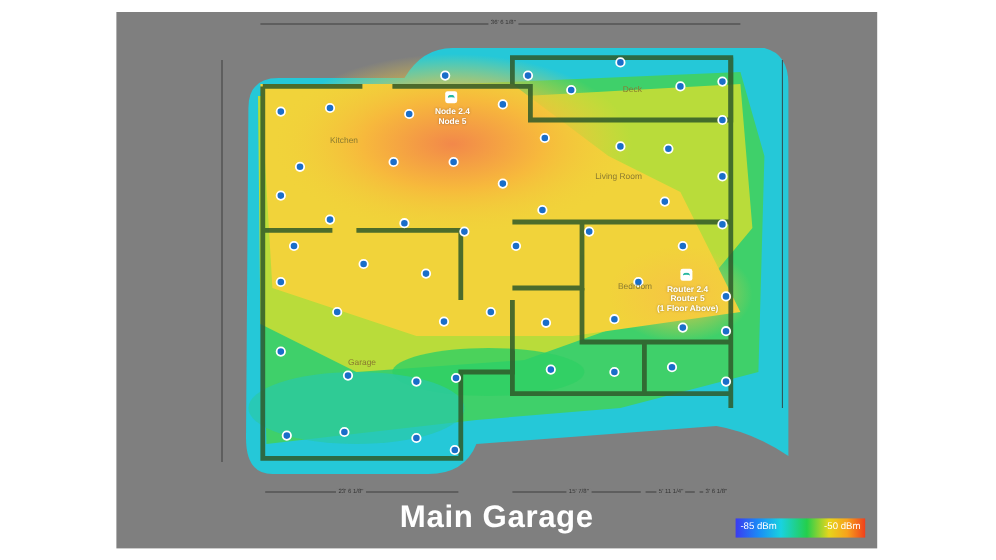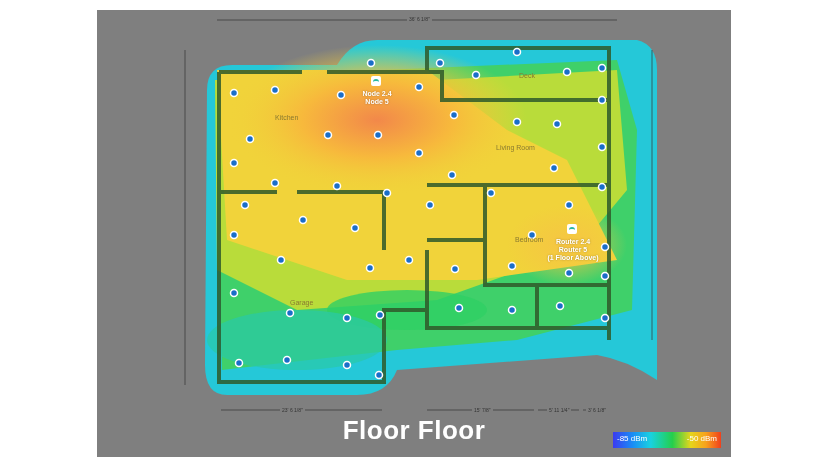"Floor Floor" div.title { text: Floor Floor -> Main Garage }
